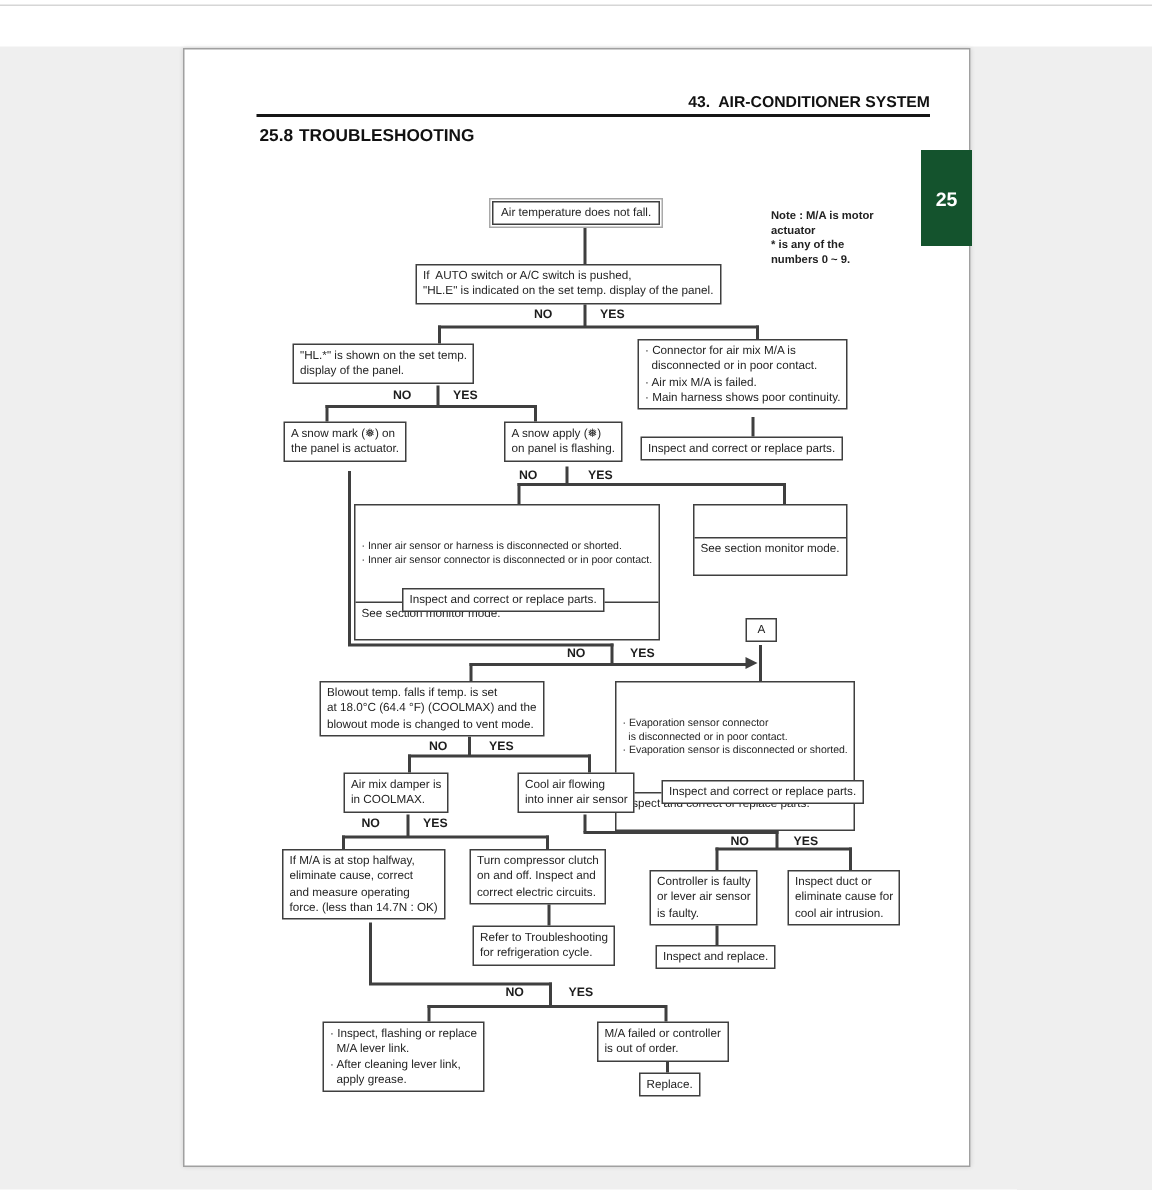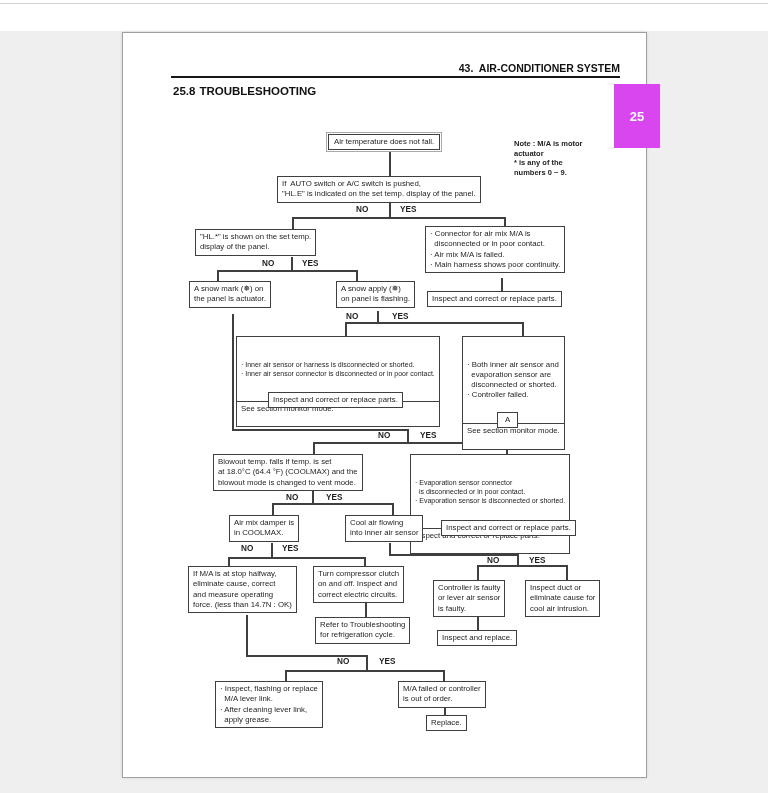"25" .chapter-tab { background: #d946ef -> #14532d; top: 84px -> 100px; width: 46px -> 34px }
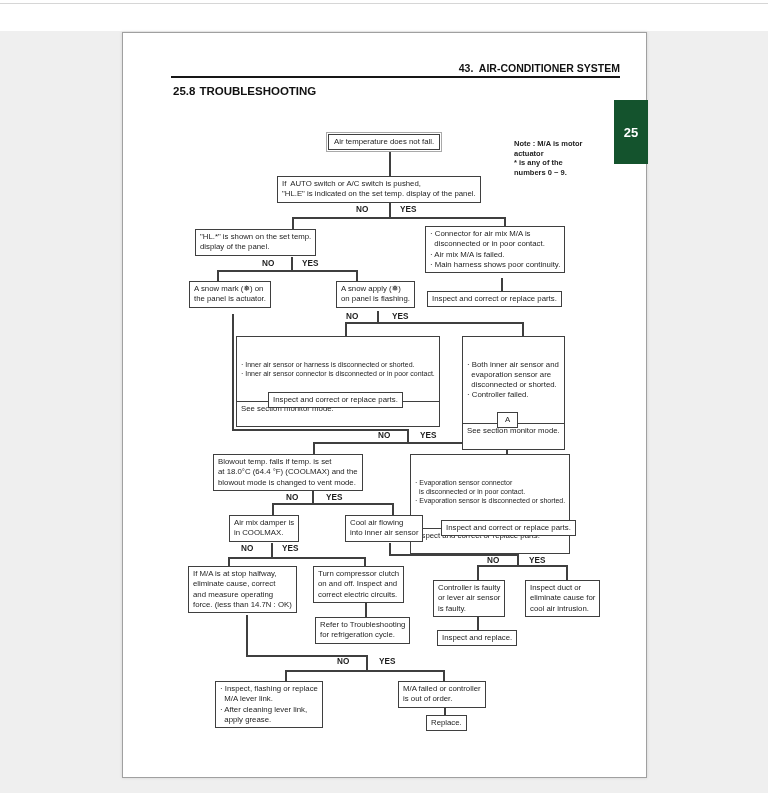"· Both inner air sensor" div.cell { html: <div>· Both inner air sensor and evaporation sensor are disconnected or shorted. · Controller failed.</div> -> none }
